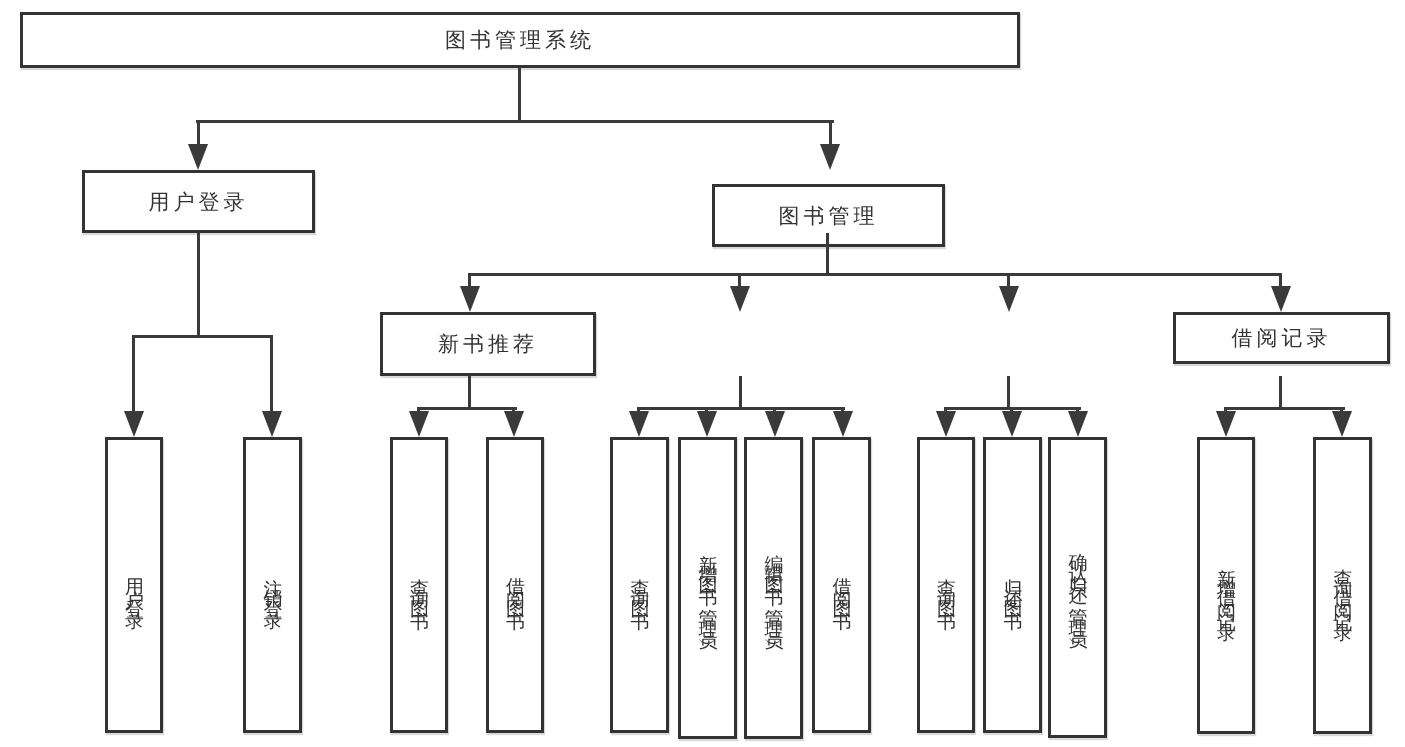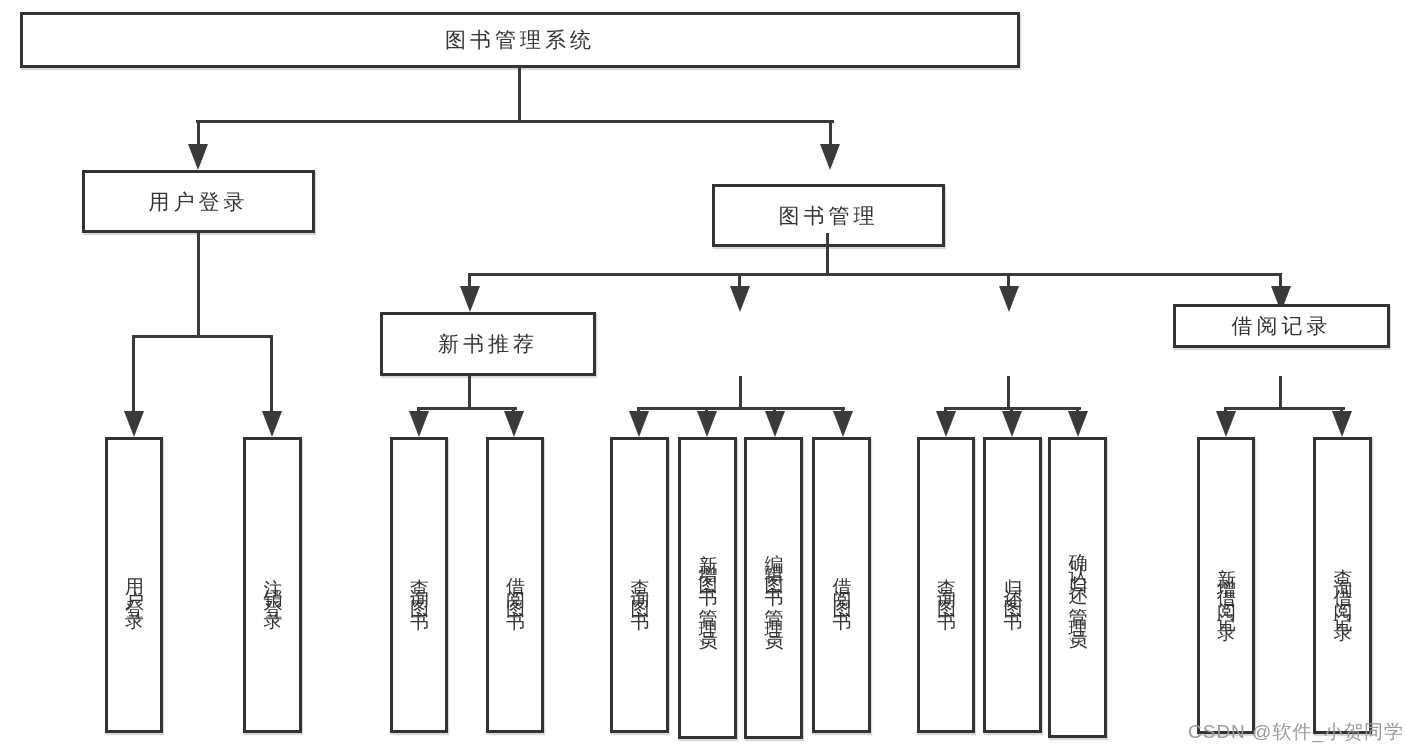"借阅记录" div.box { height: 44px -> 52px; top: 304px -> 312px }
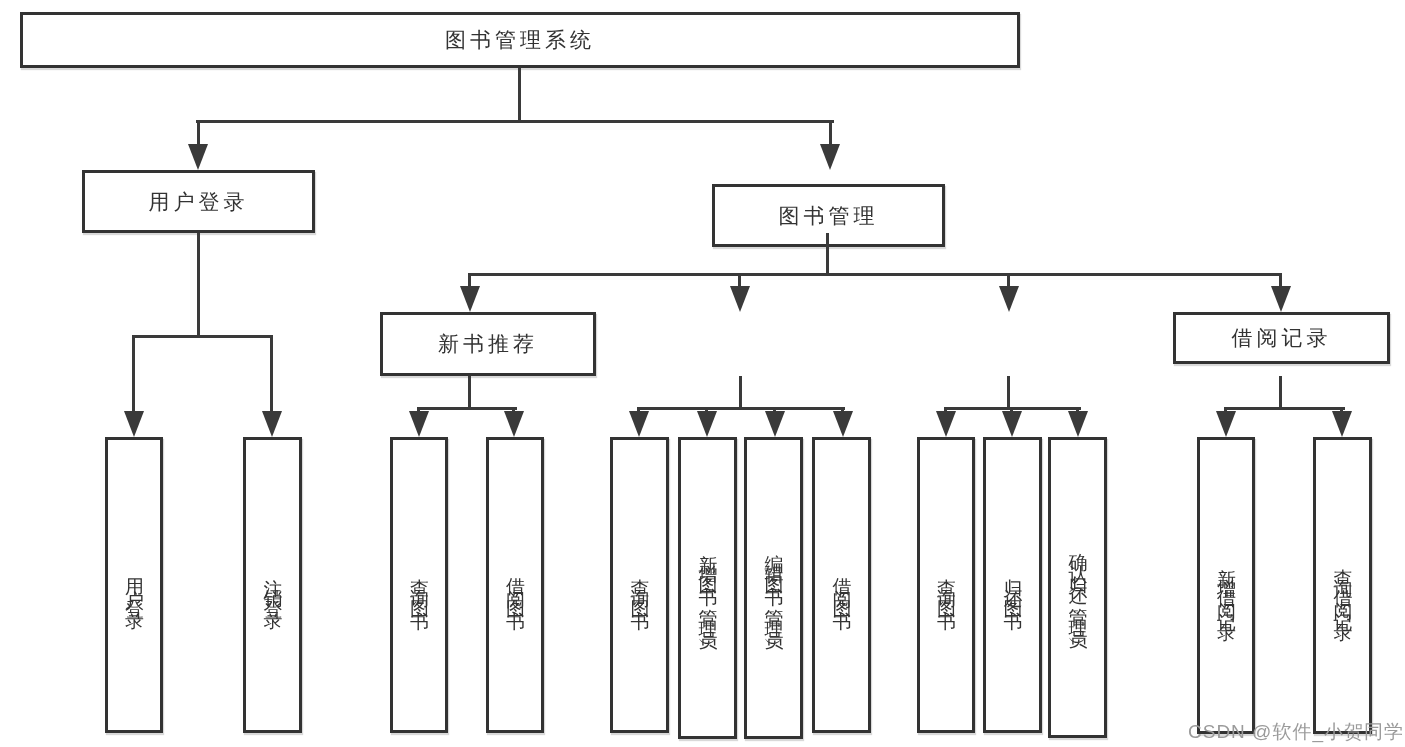"CSDN @软件_小贺同学" div.watermark { html: <div>CSDN @软件_小贺同学</div> -> none }
